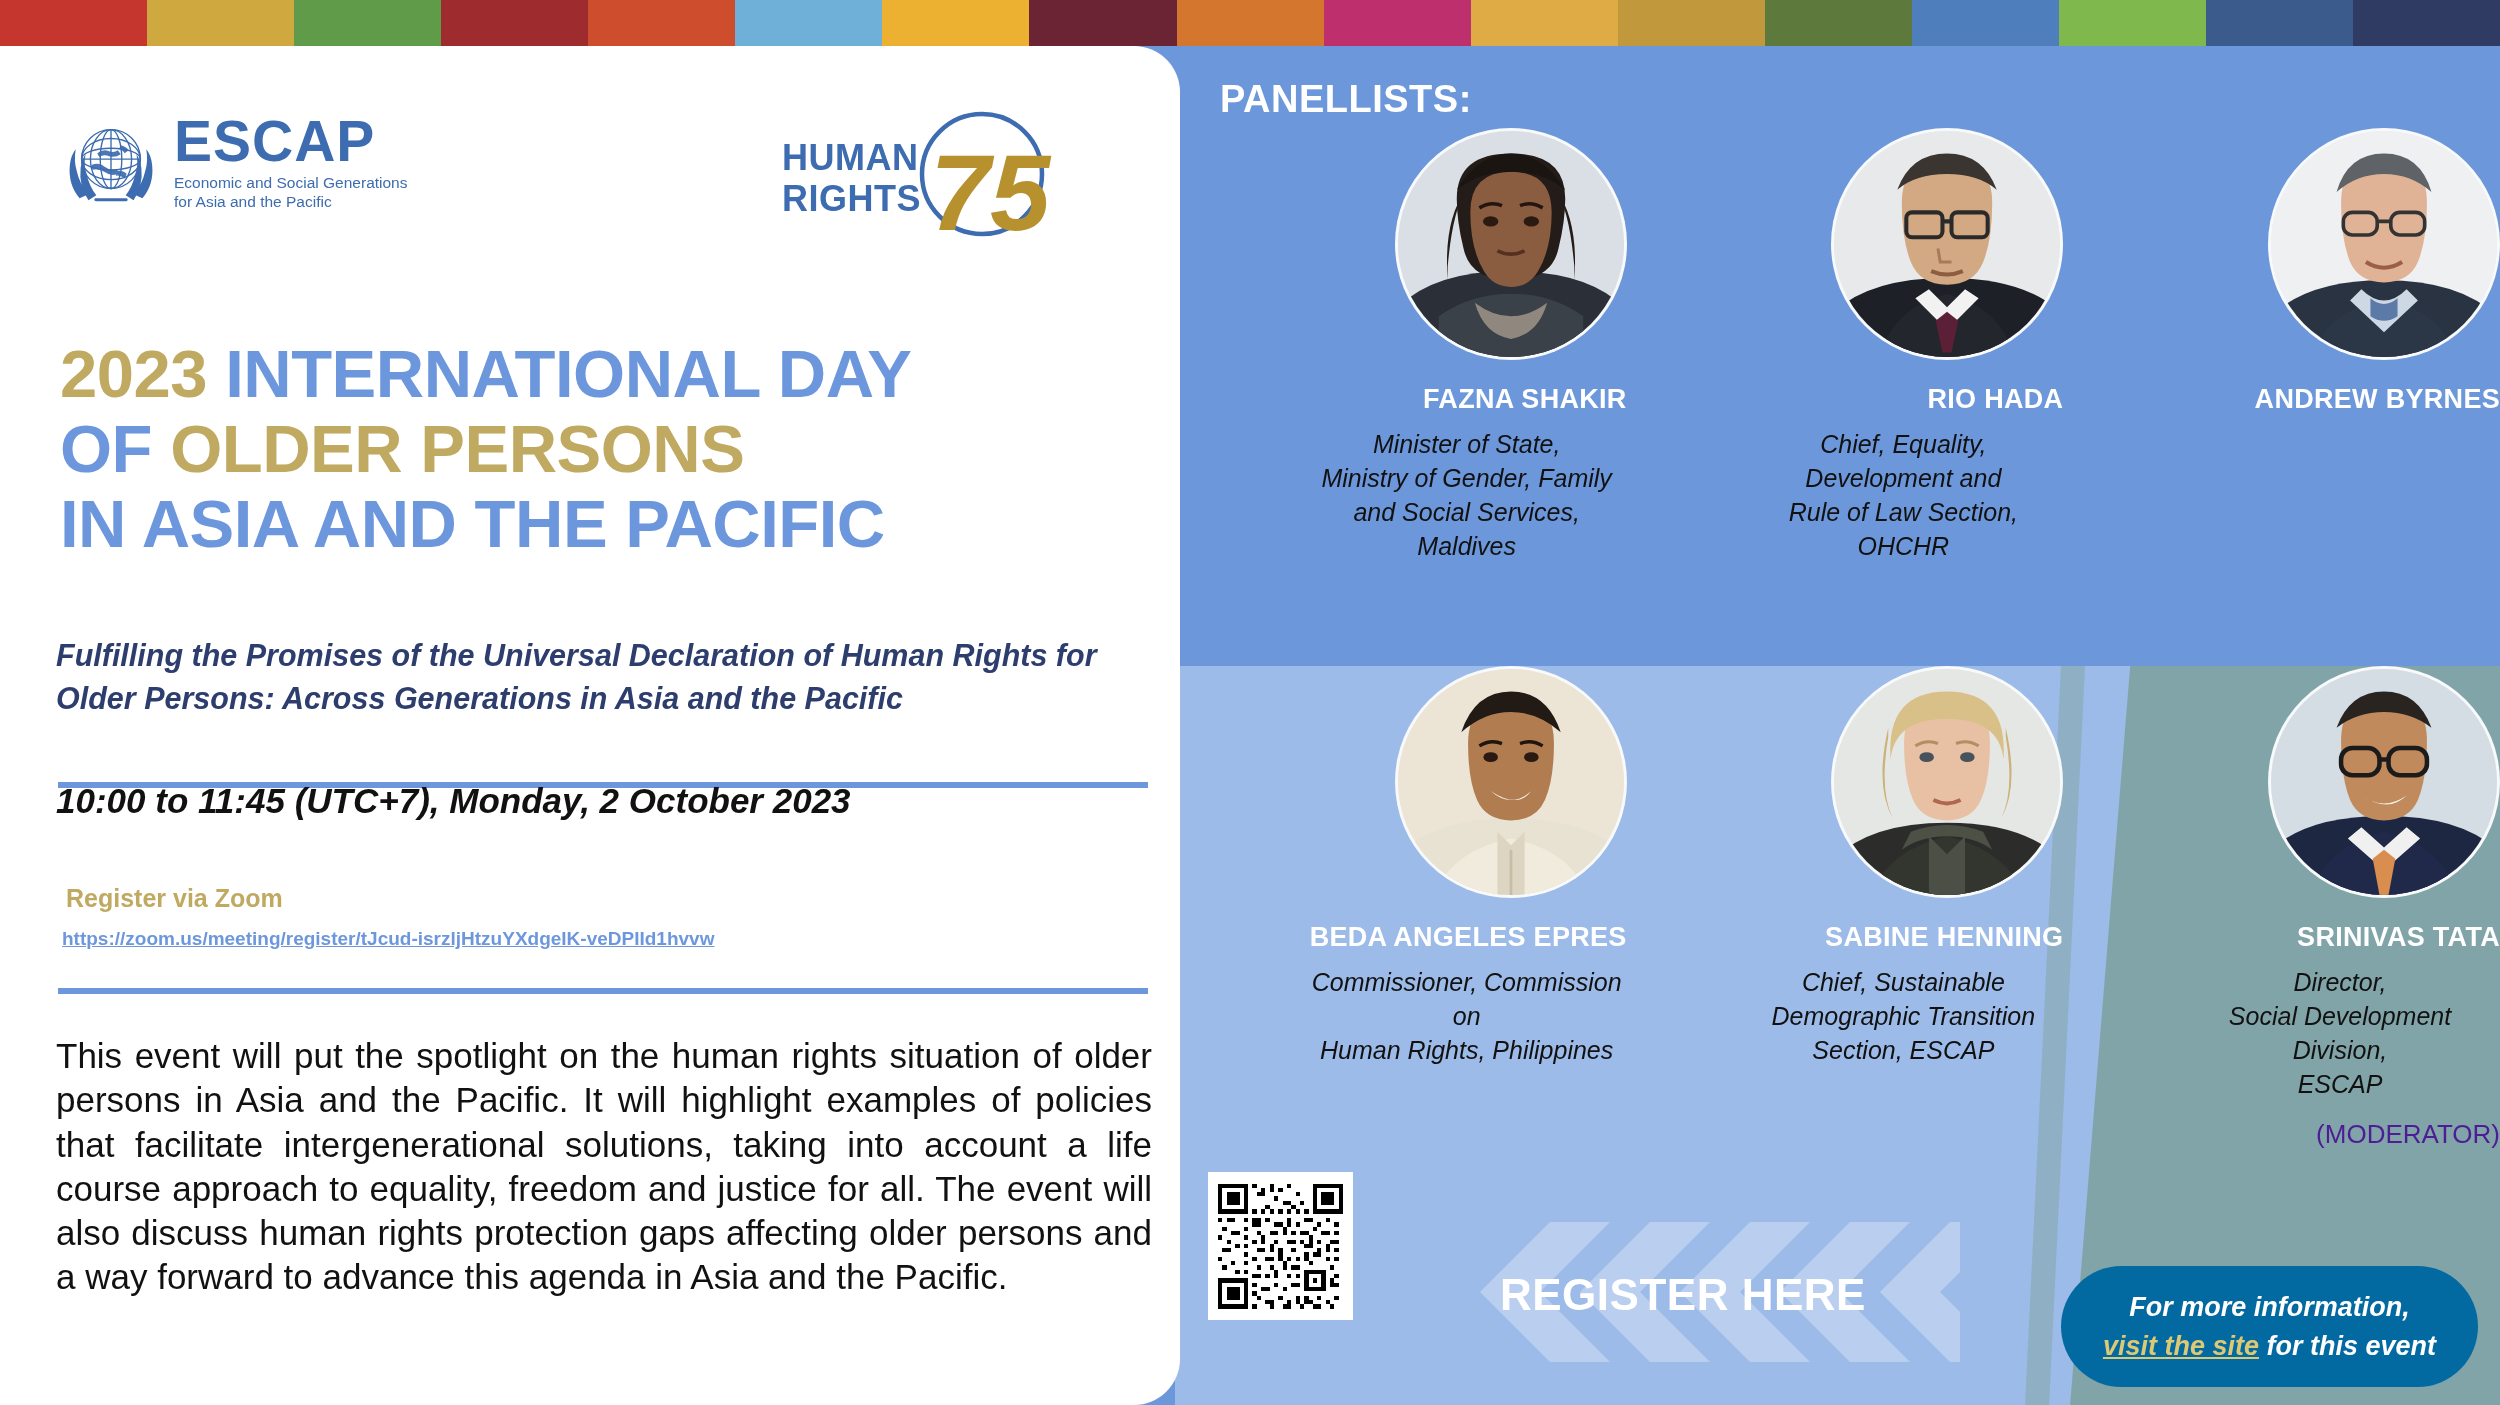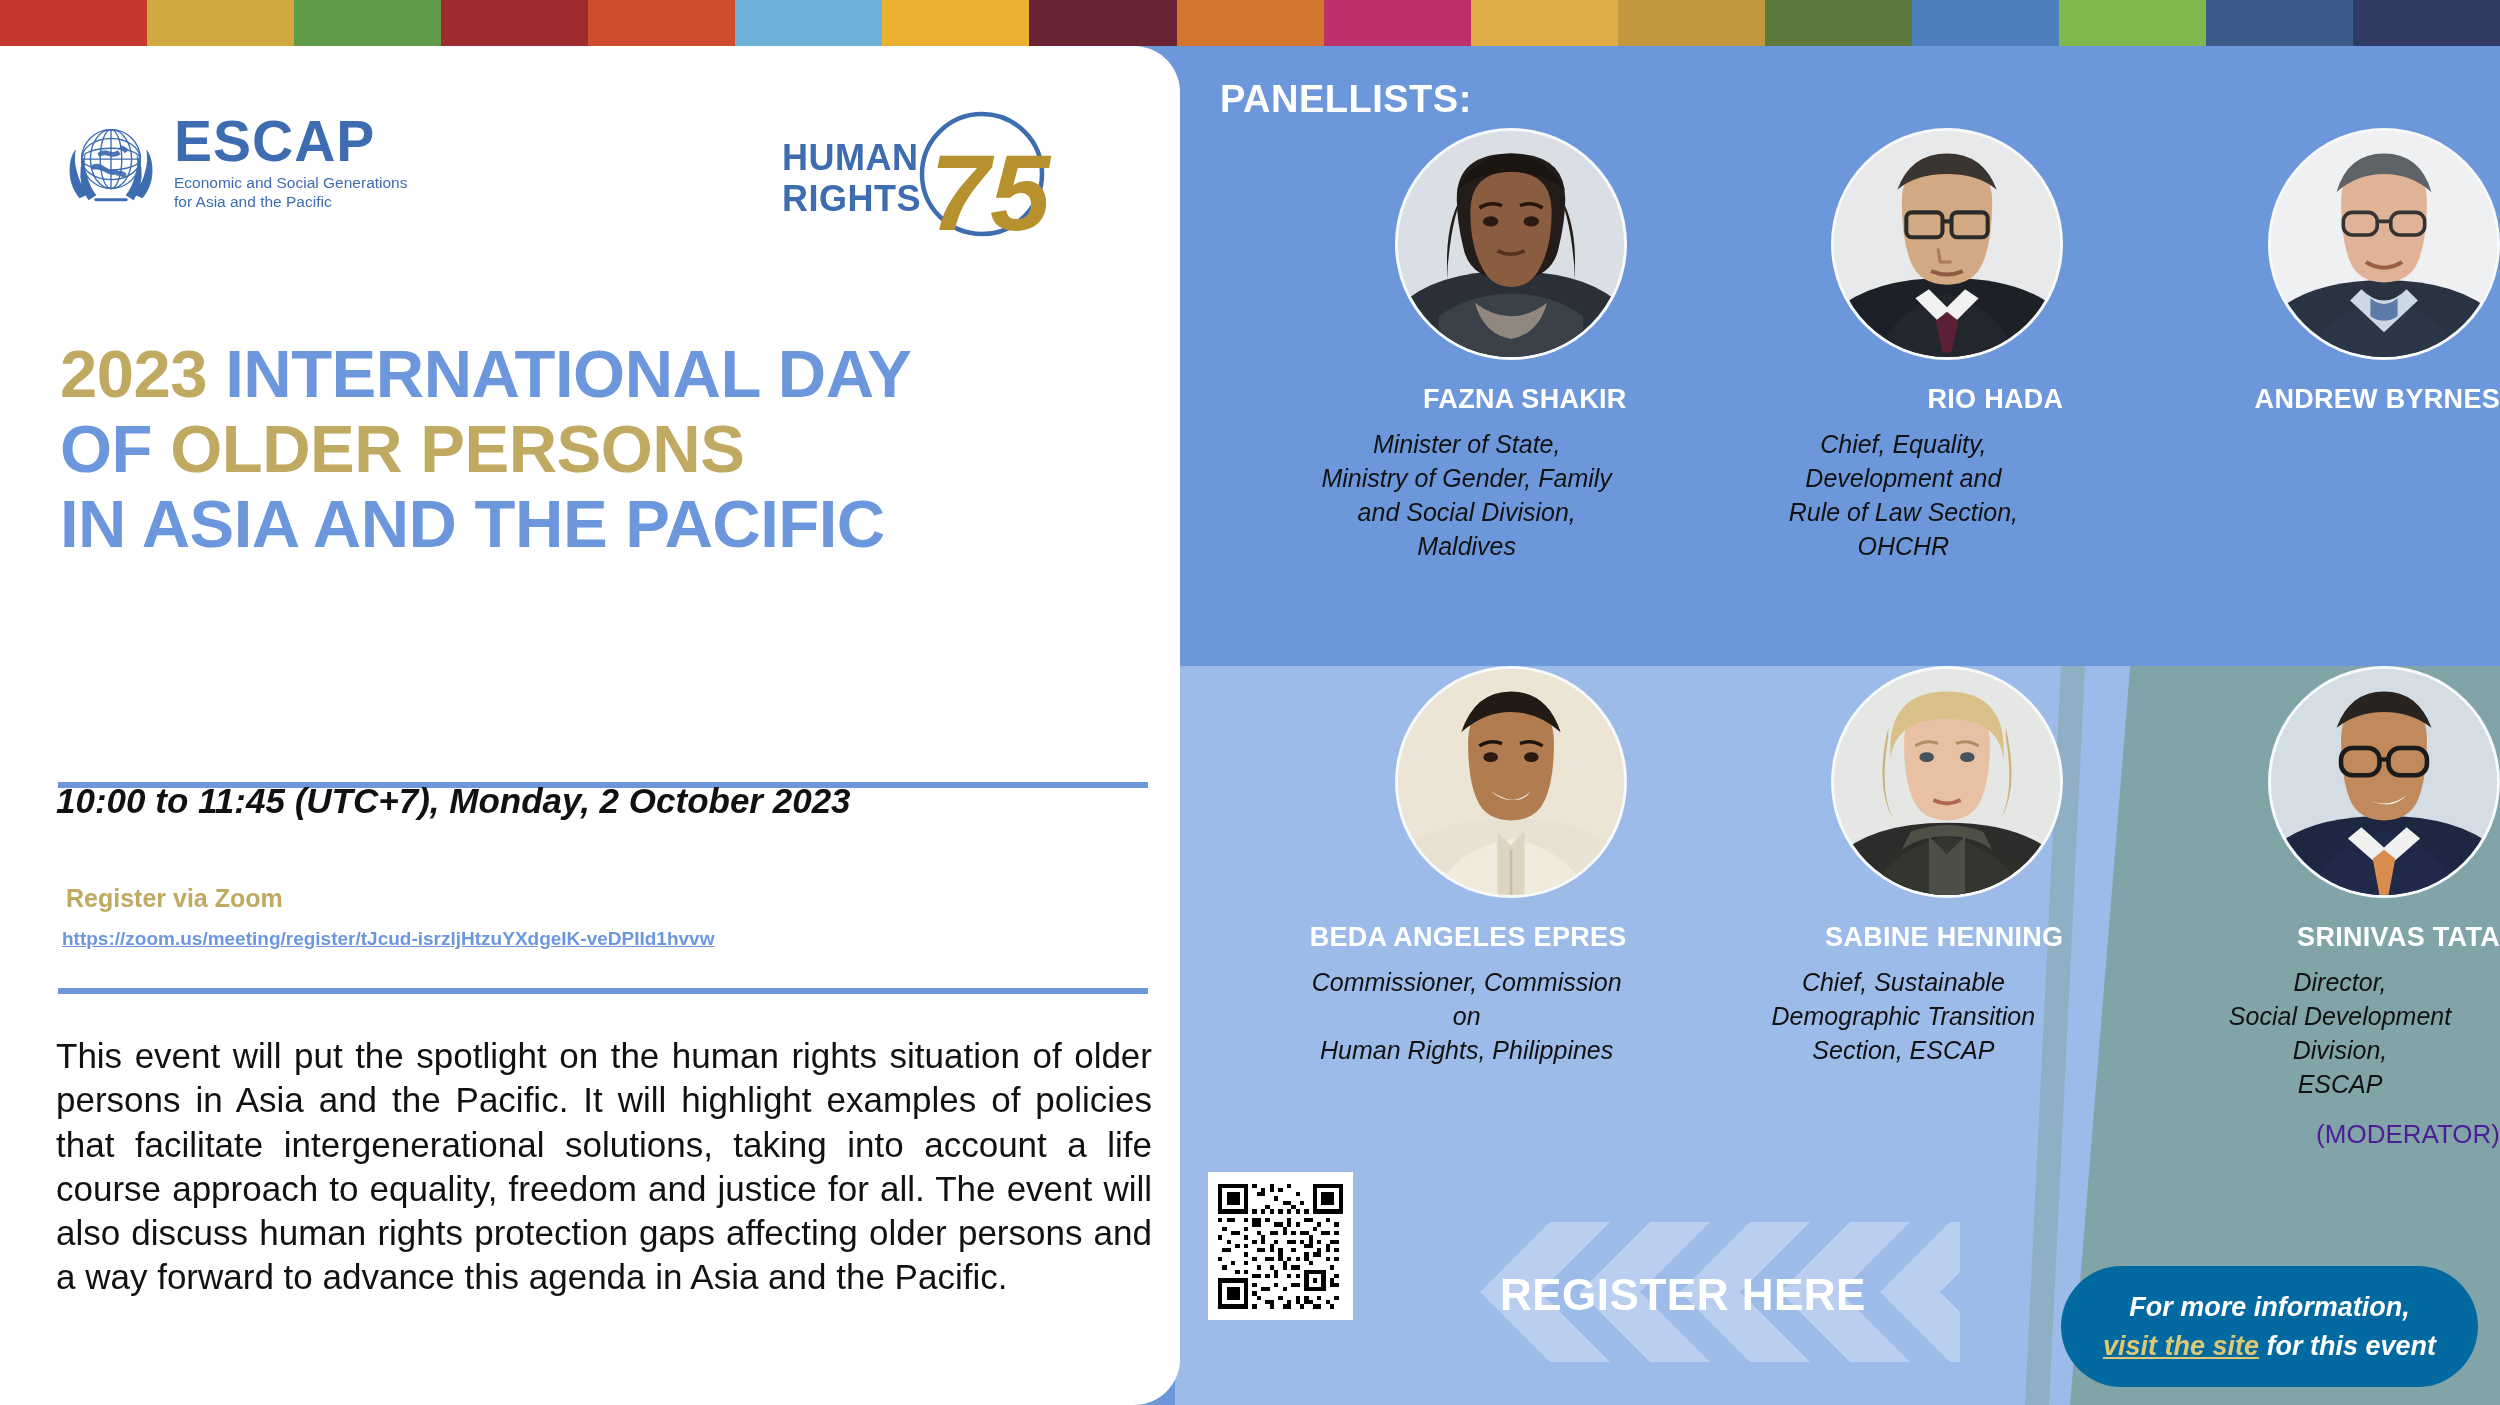"Minister of State," div.p-title { text: Division -> Services }
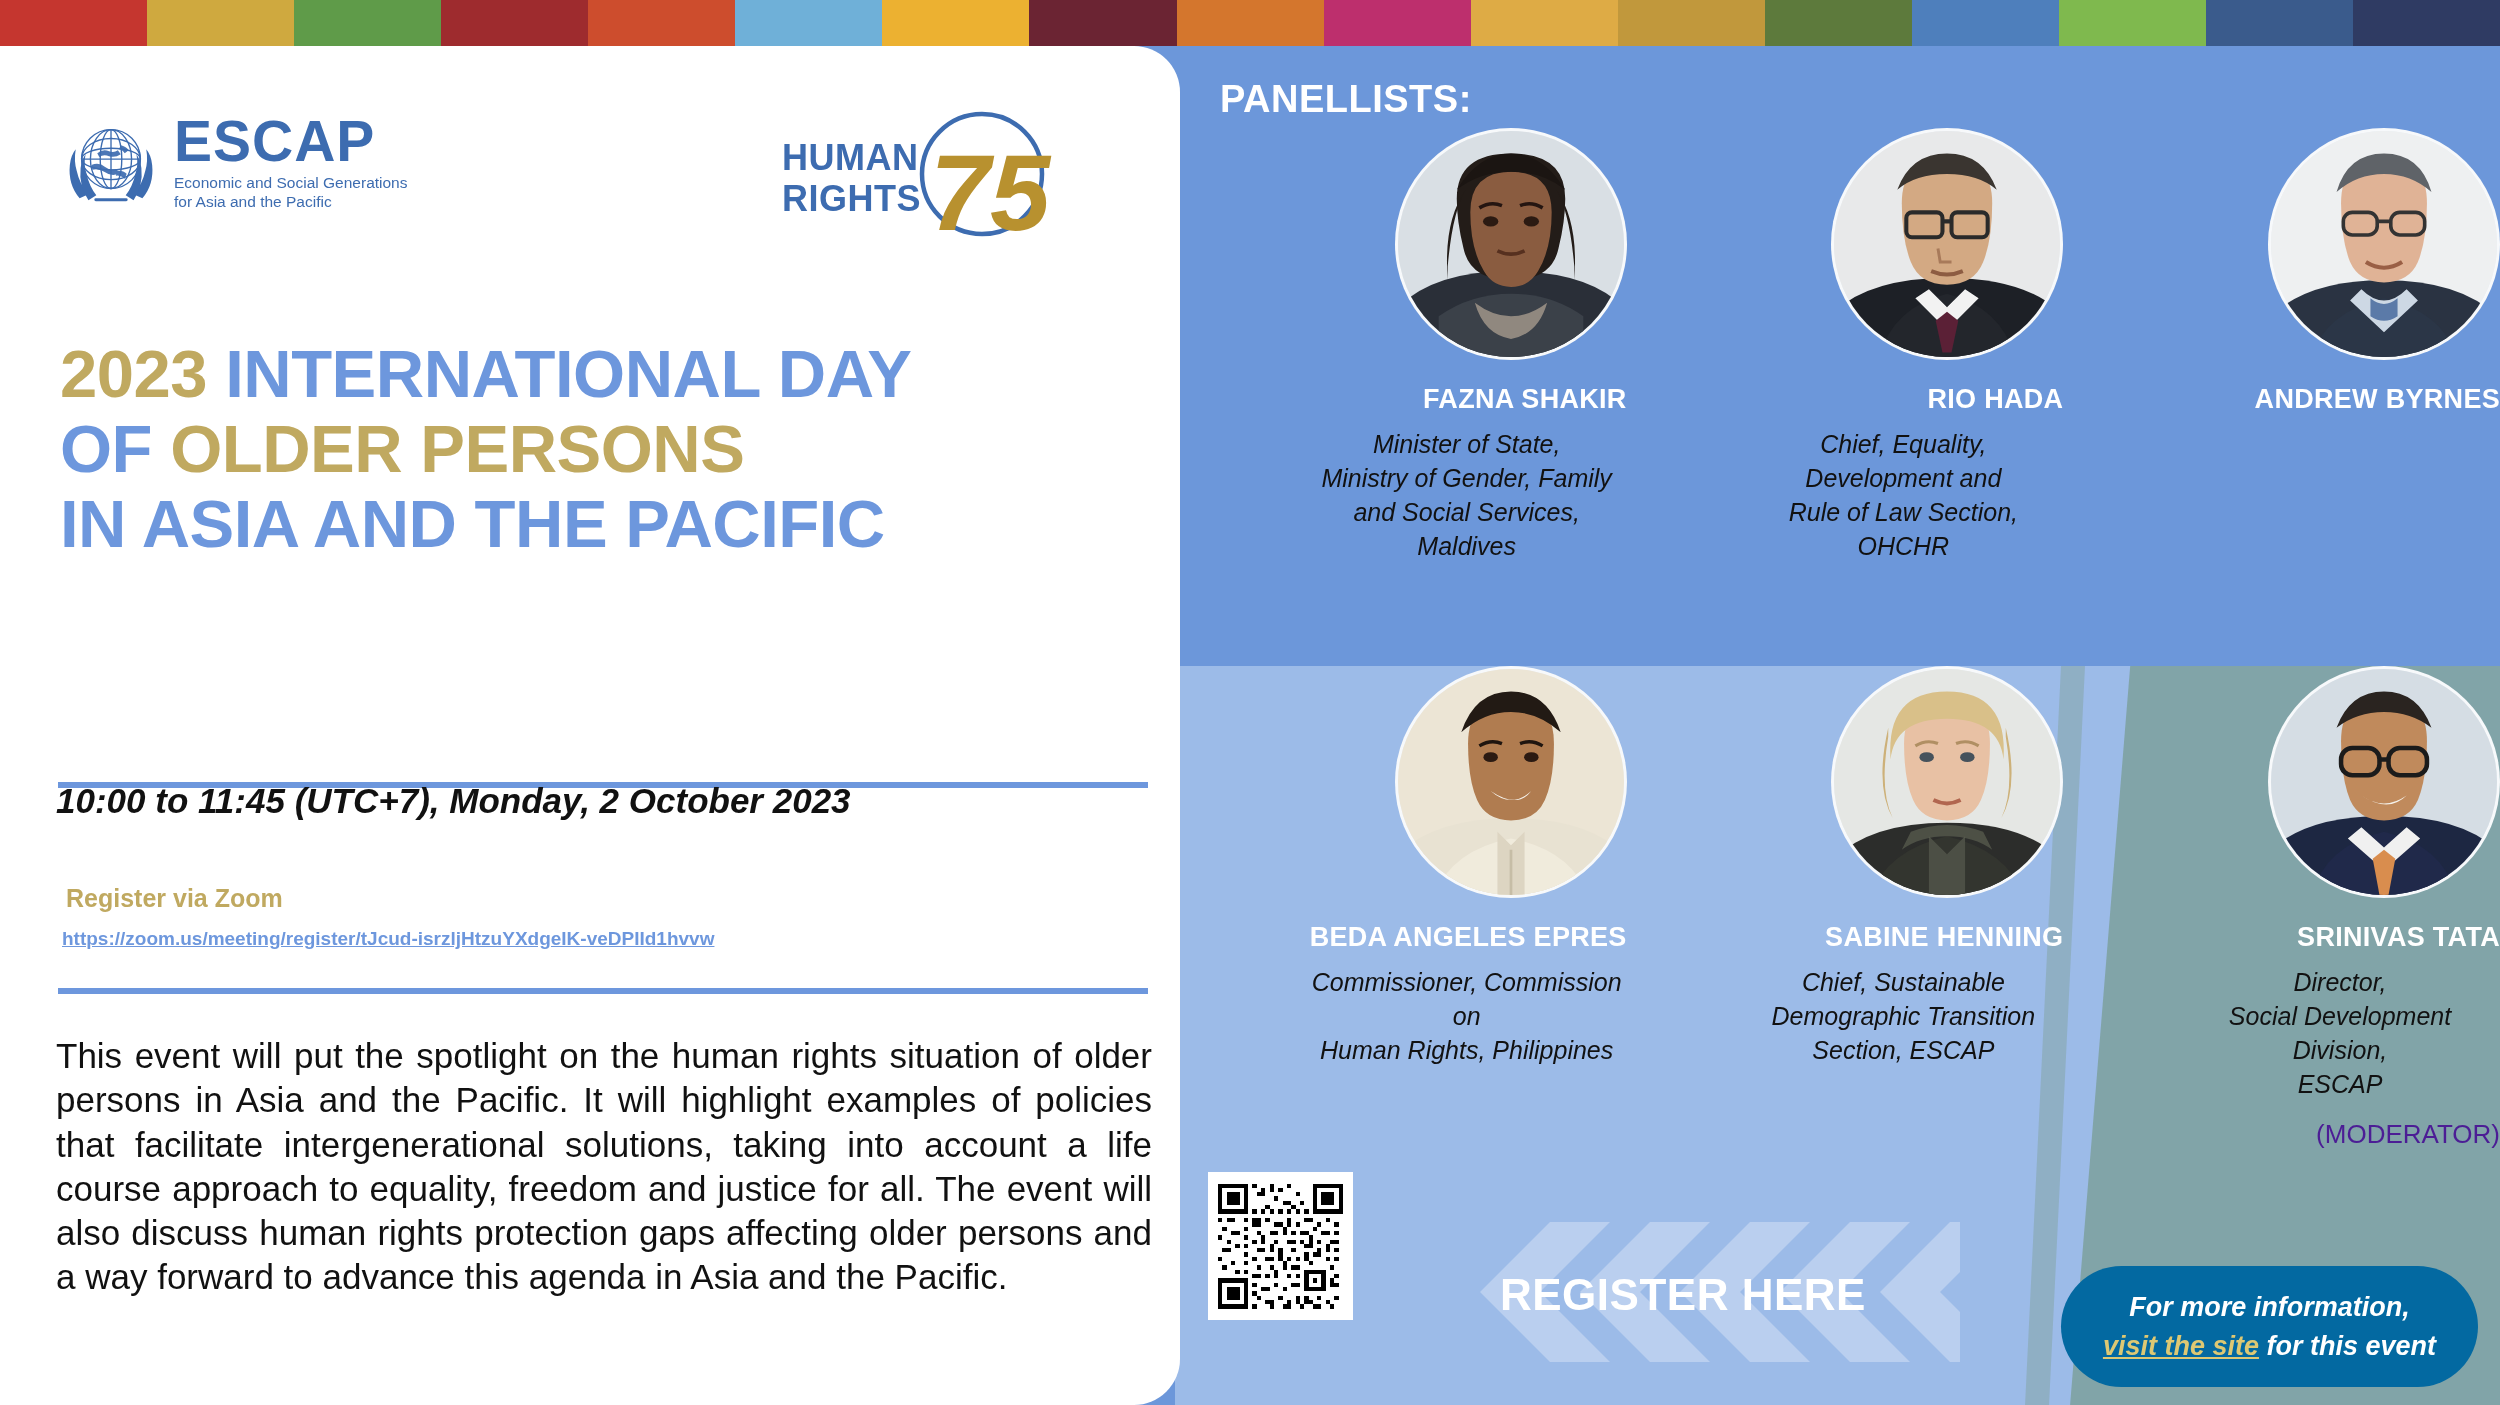"Fulfilling the Promises of the" div { html: none -> <div>Fulfilling the Promises of the Universal Declaration of Human Rights for Older Persons: Across Generations in Asia and the Pacific</div> }
